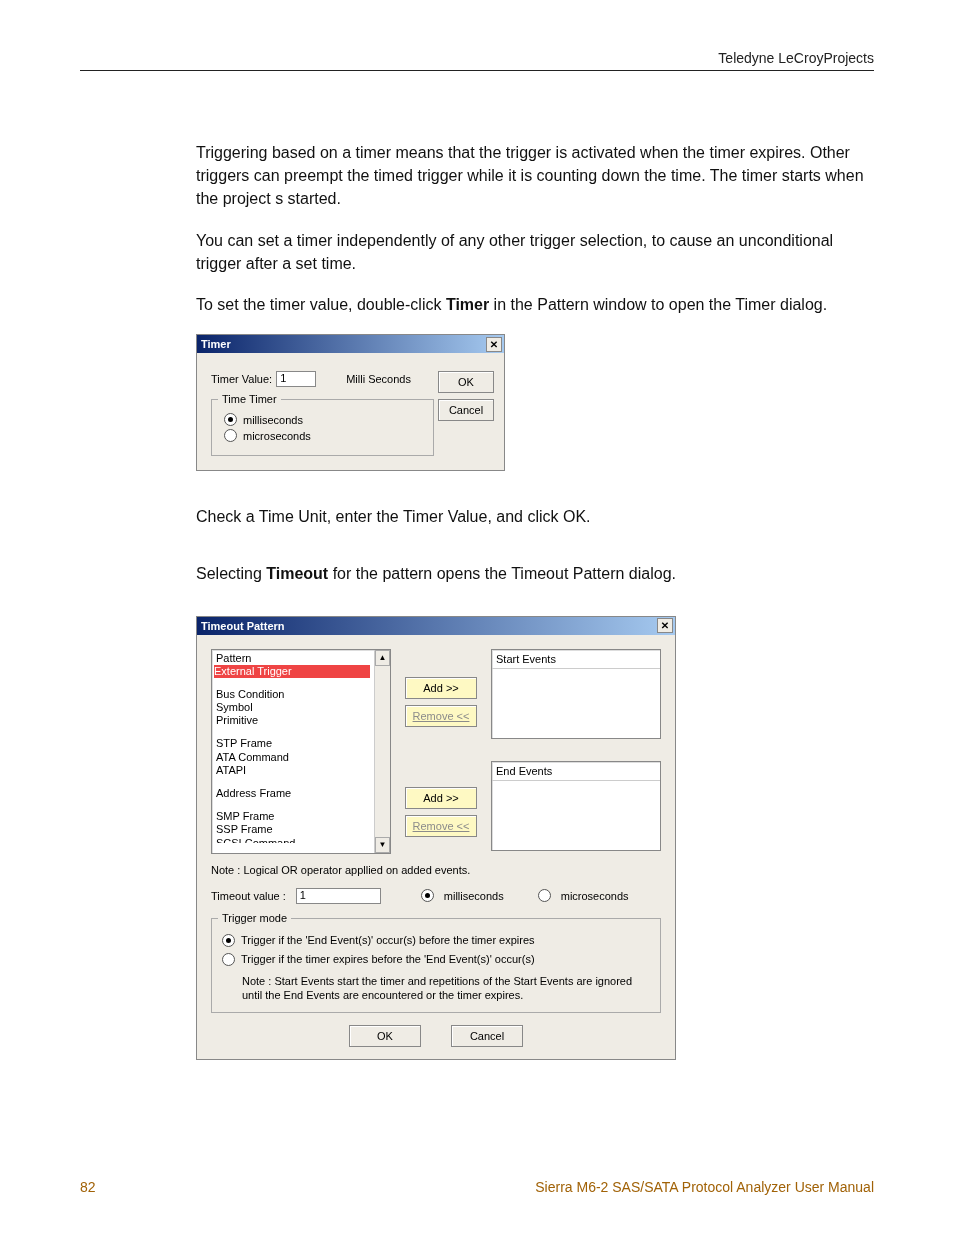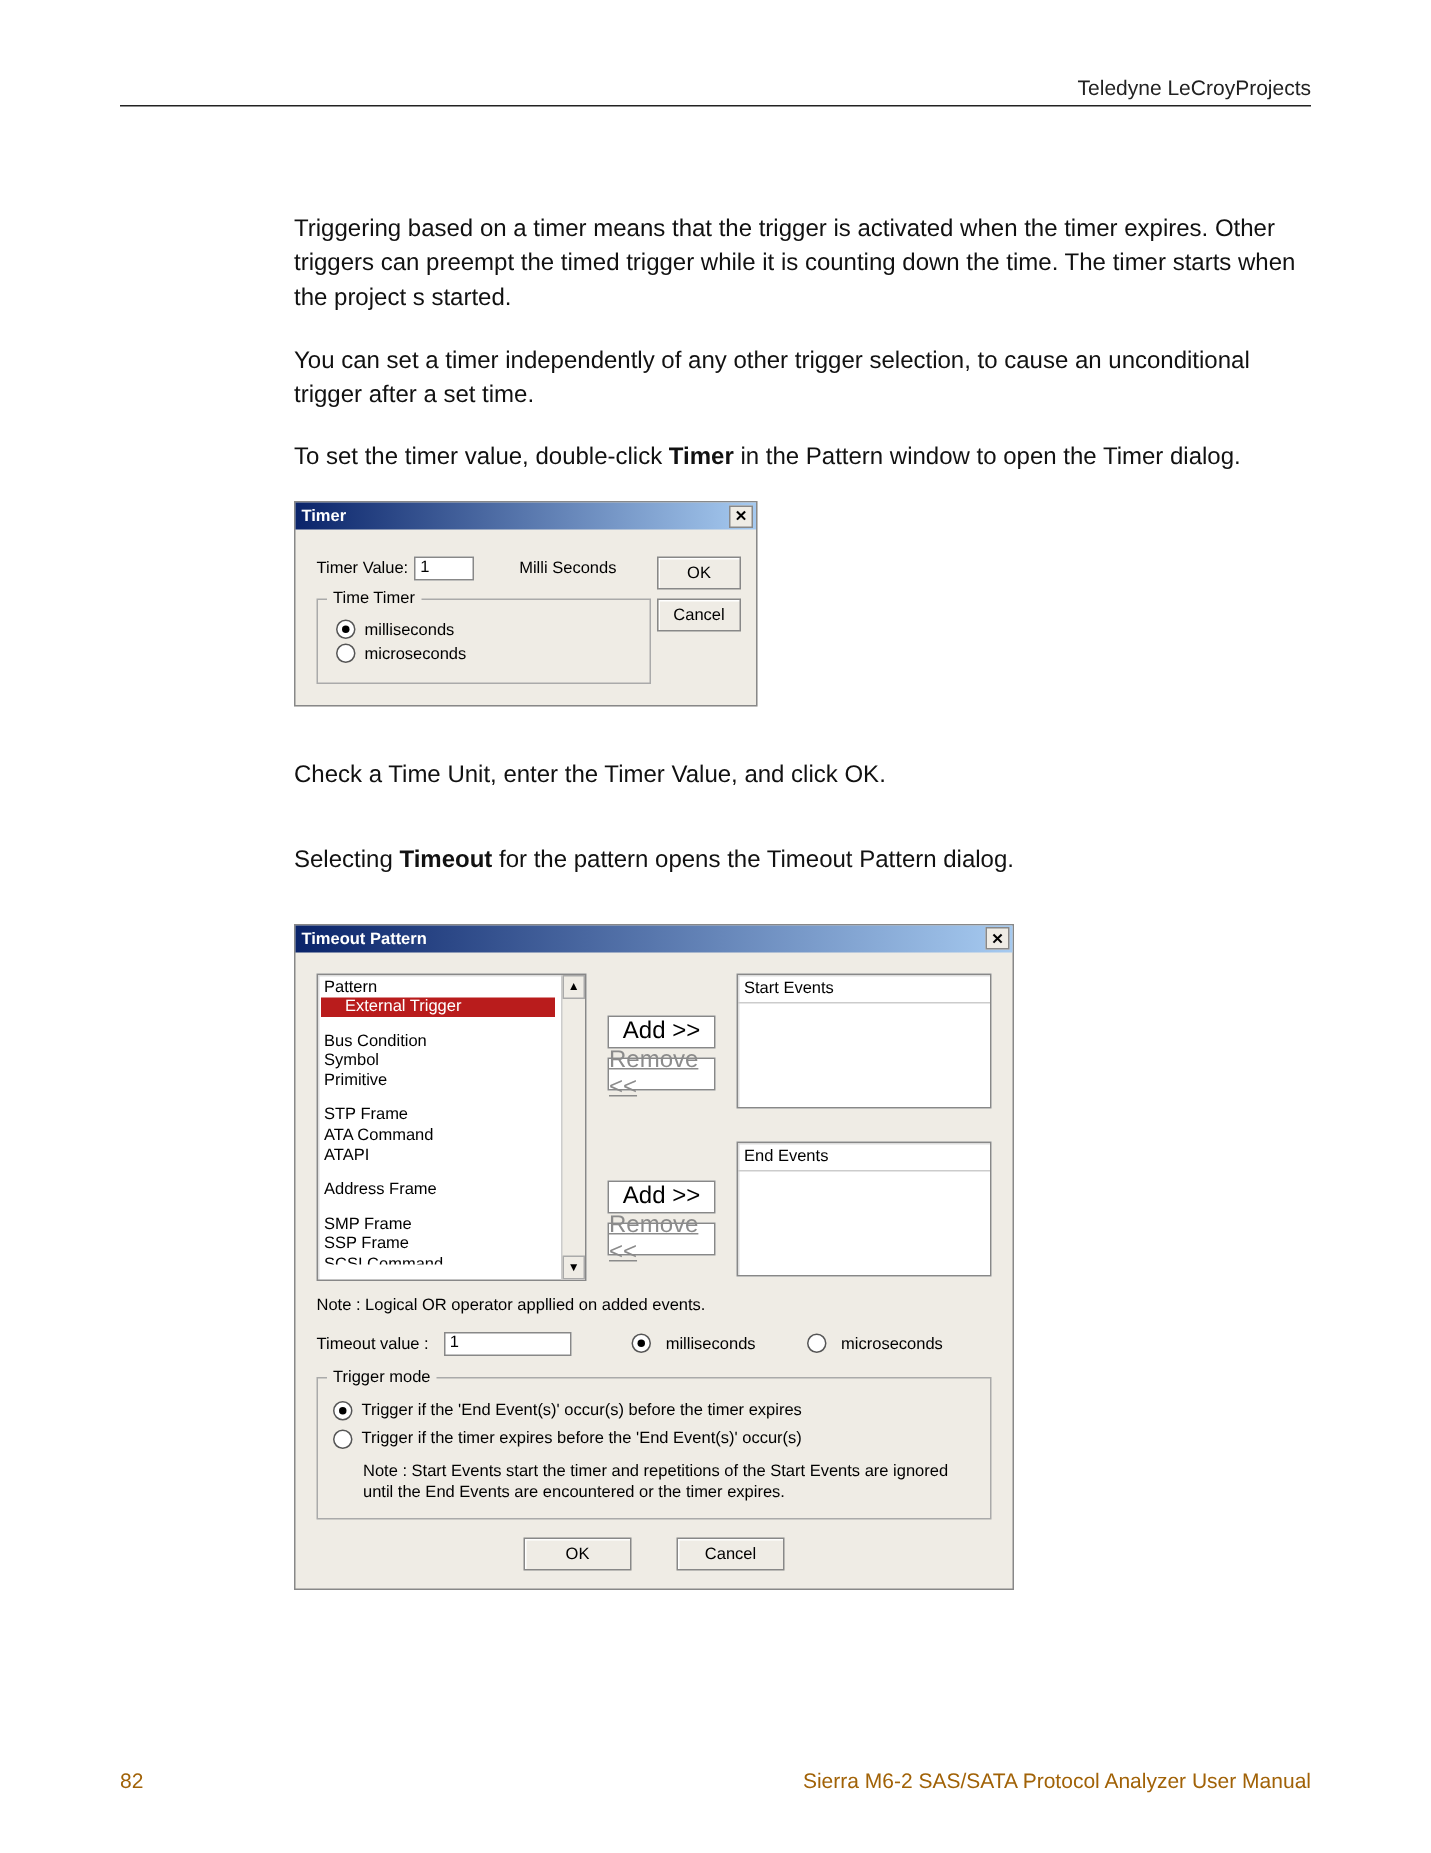"External Trigger" .pattern-items .sel { background: #b91c1c -> #ef4444; padding: 0 16px -> 0 0 }
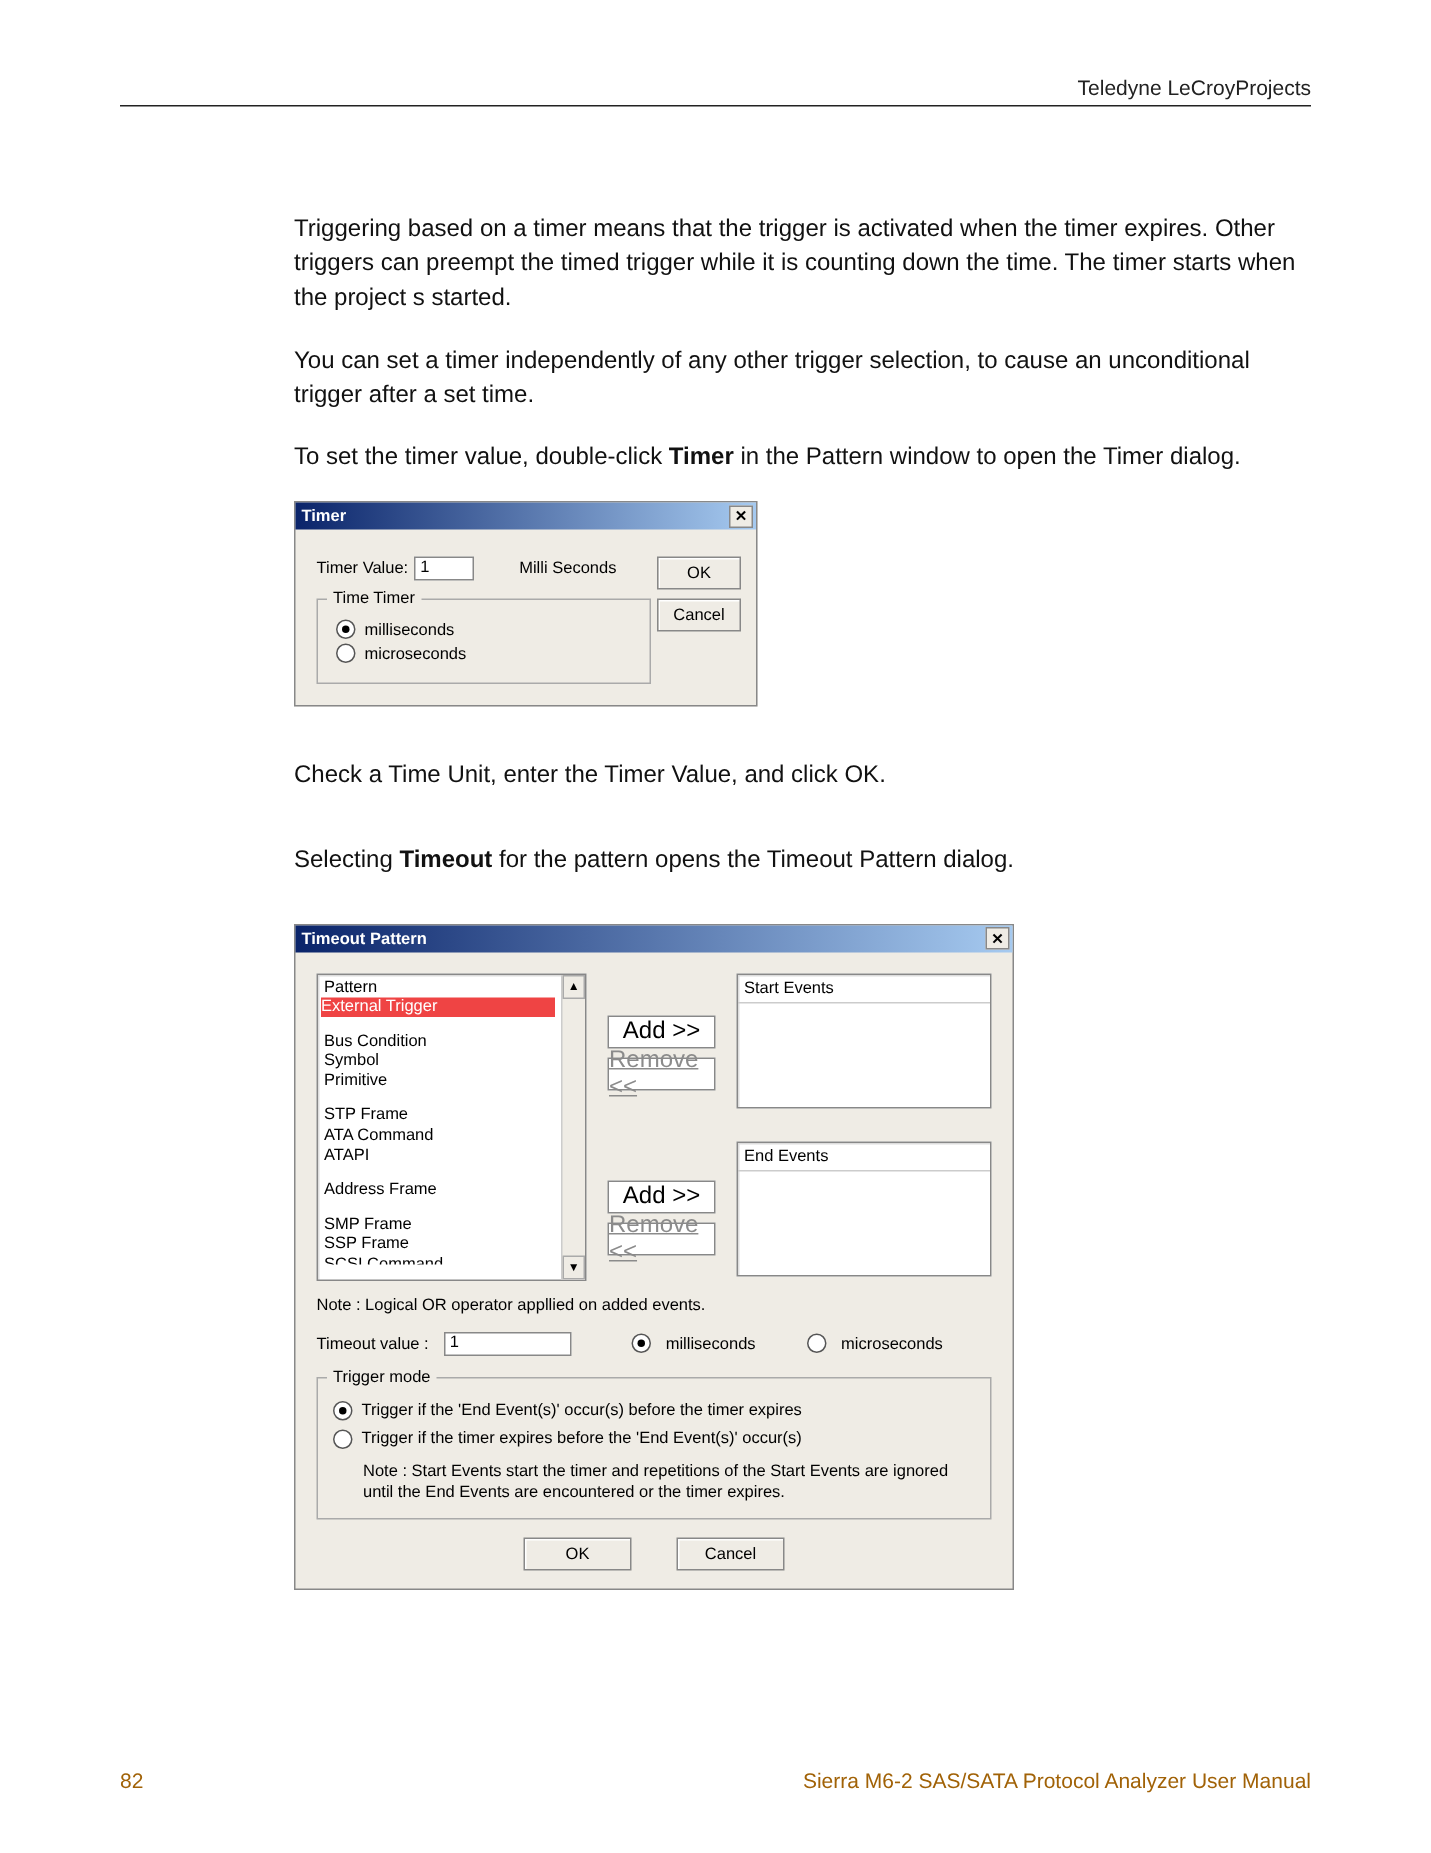"Add >>" .mid-btn { background: #ffffff -> #fef9c3; font-size: 16px -> 11px }
